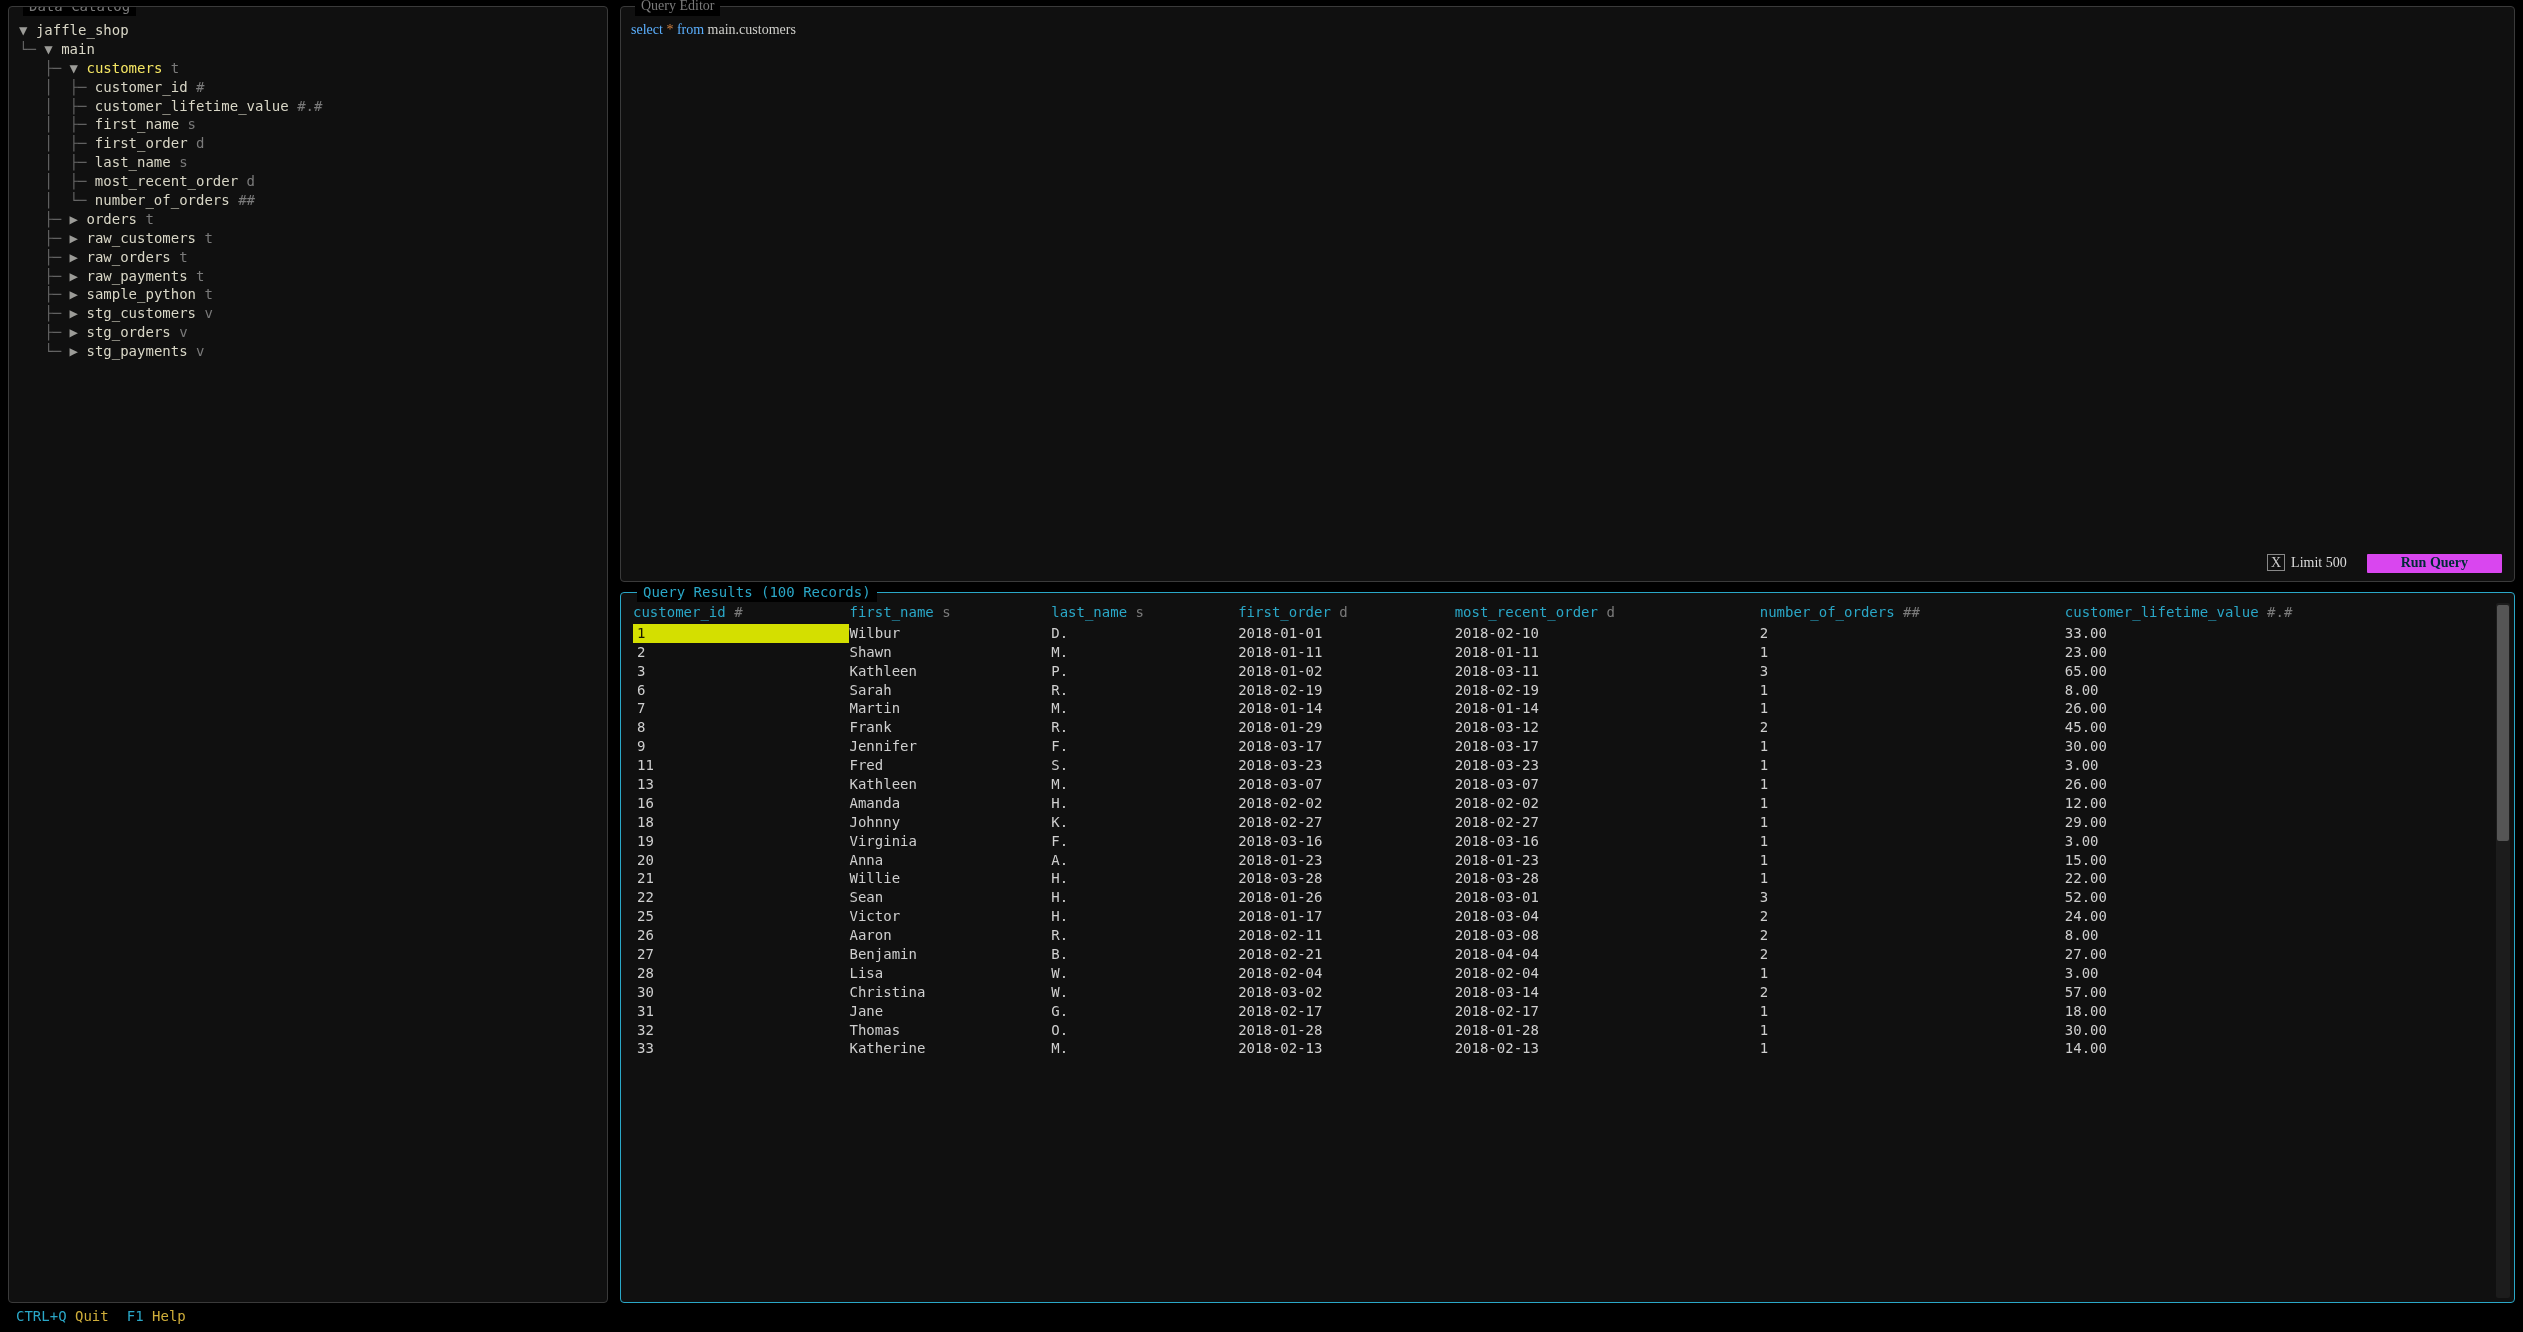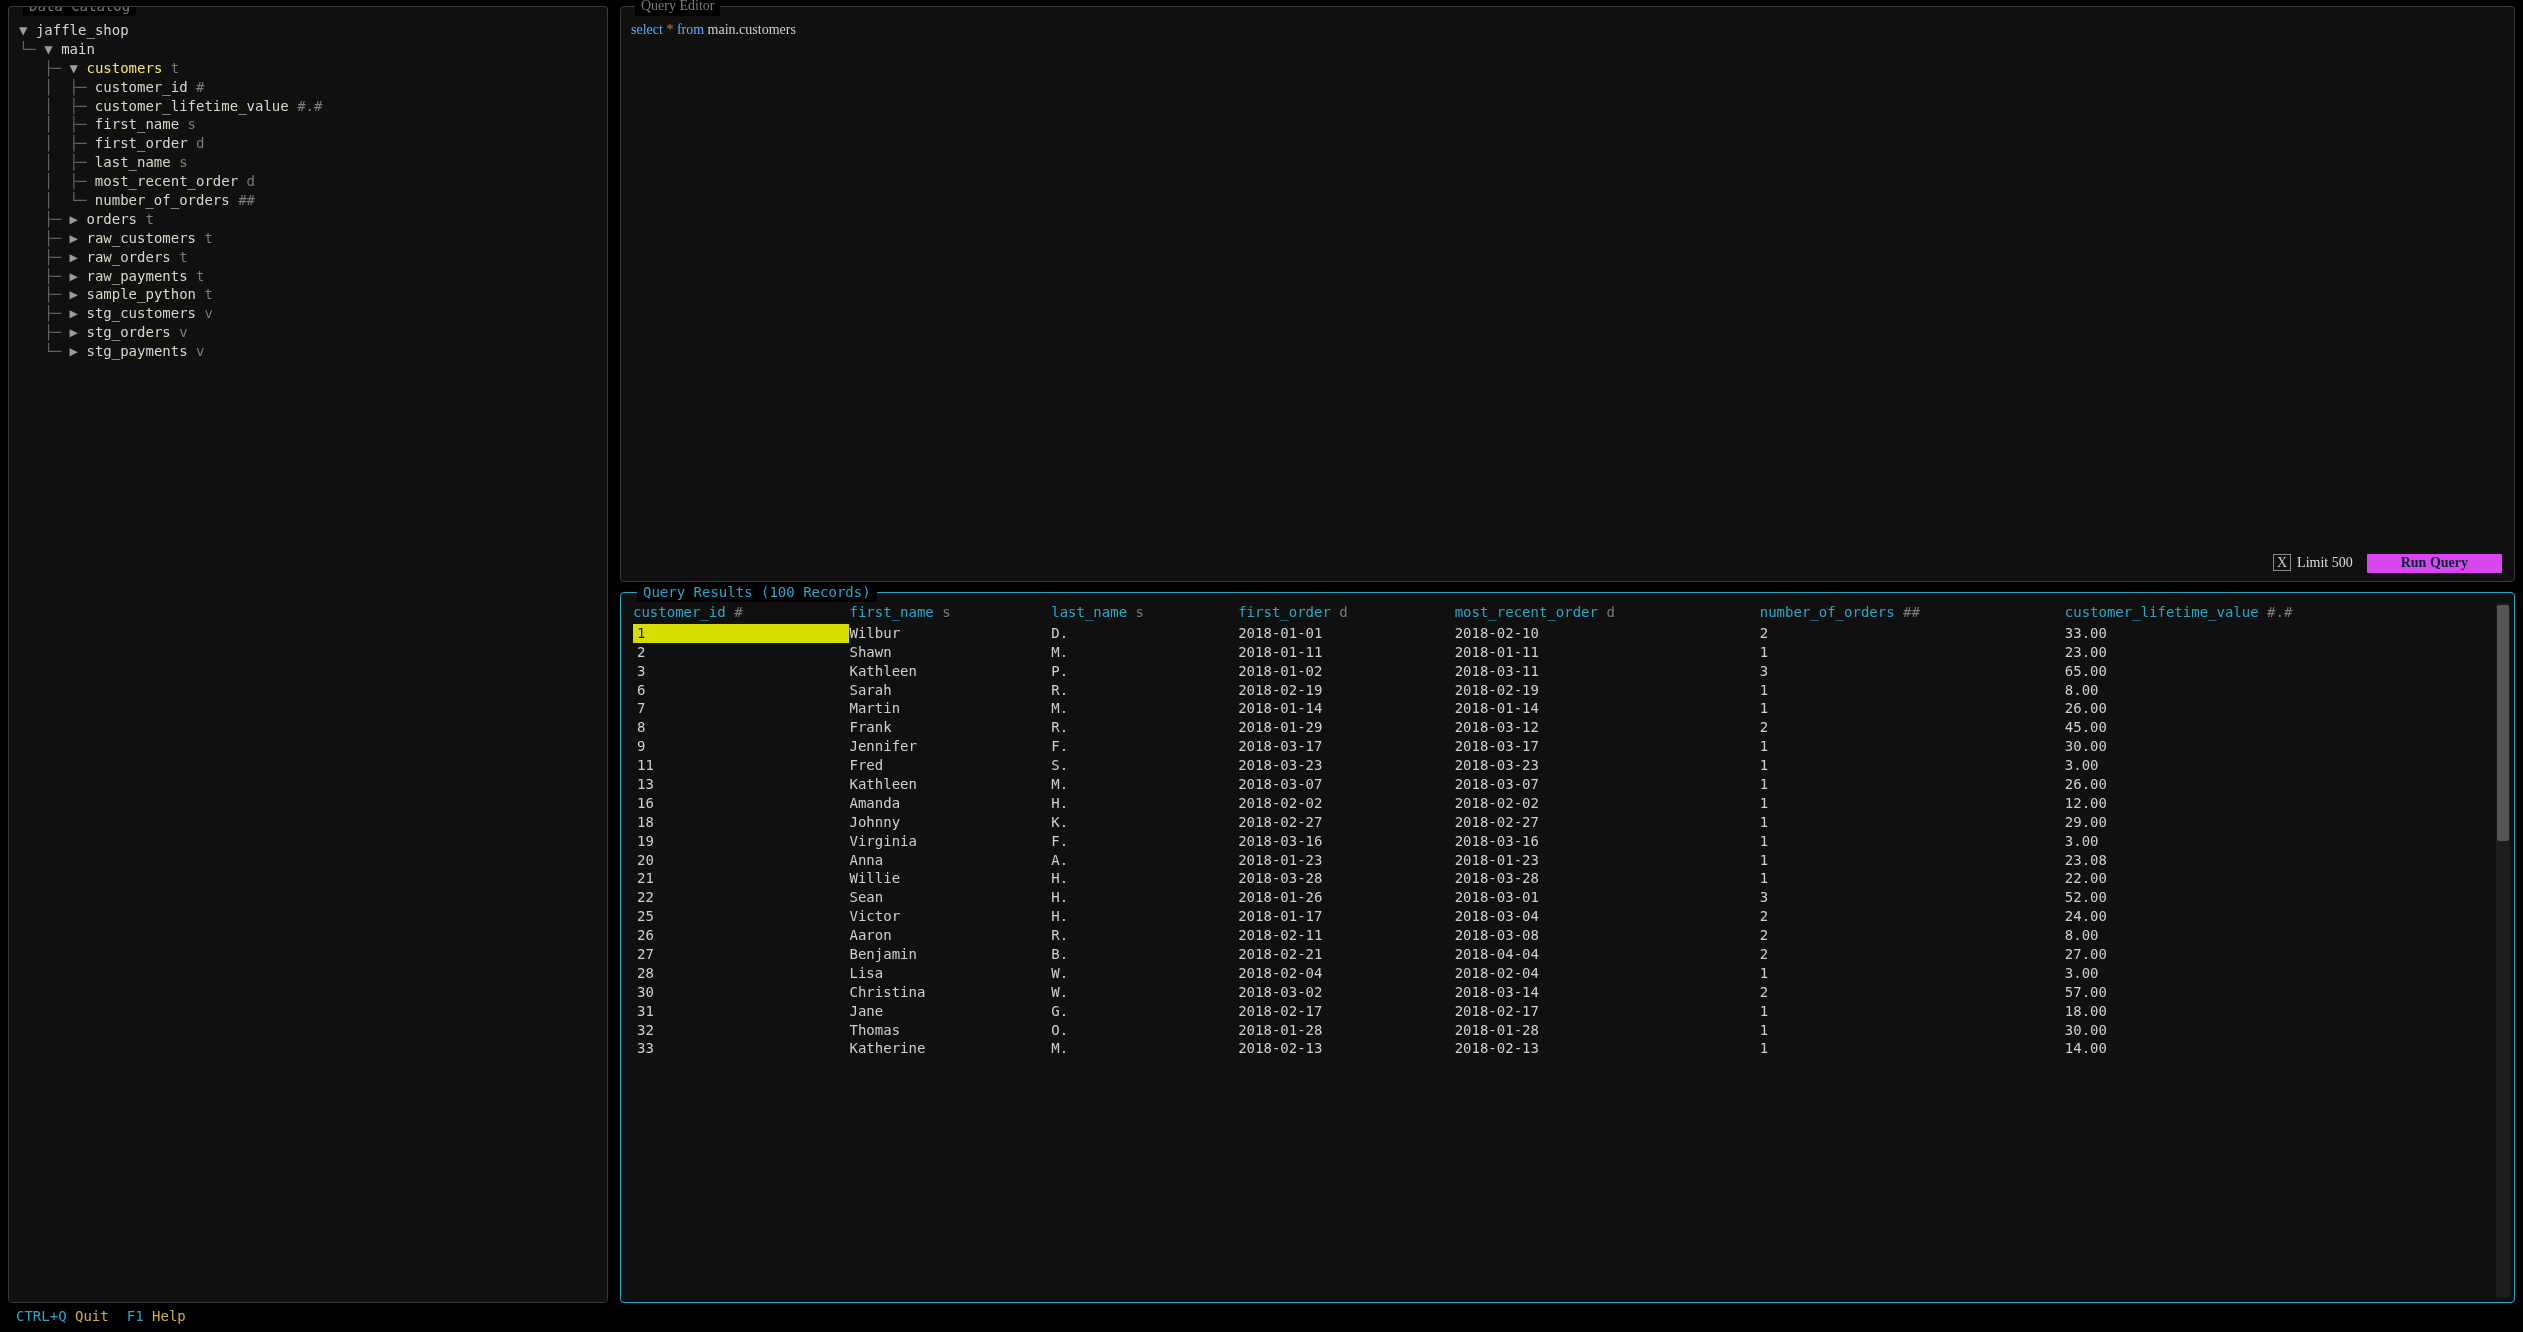"X Limit 500" .editor-footer { gap: 14px -> 20px }
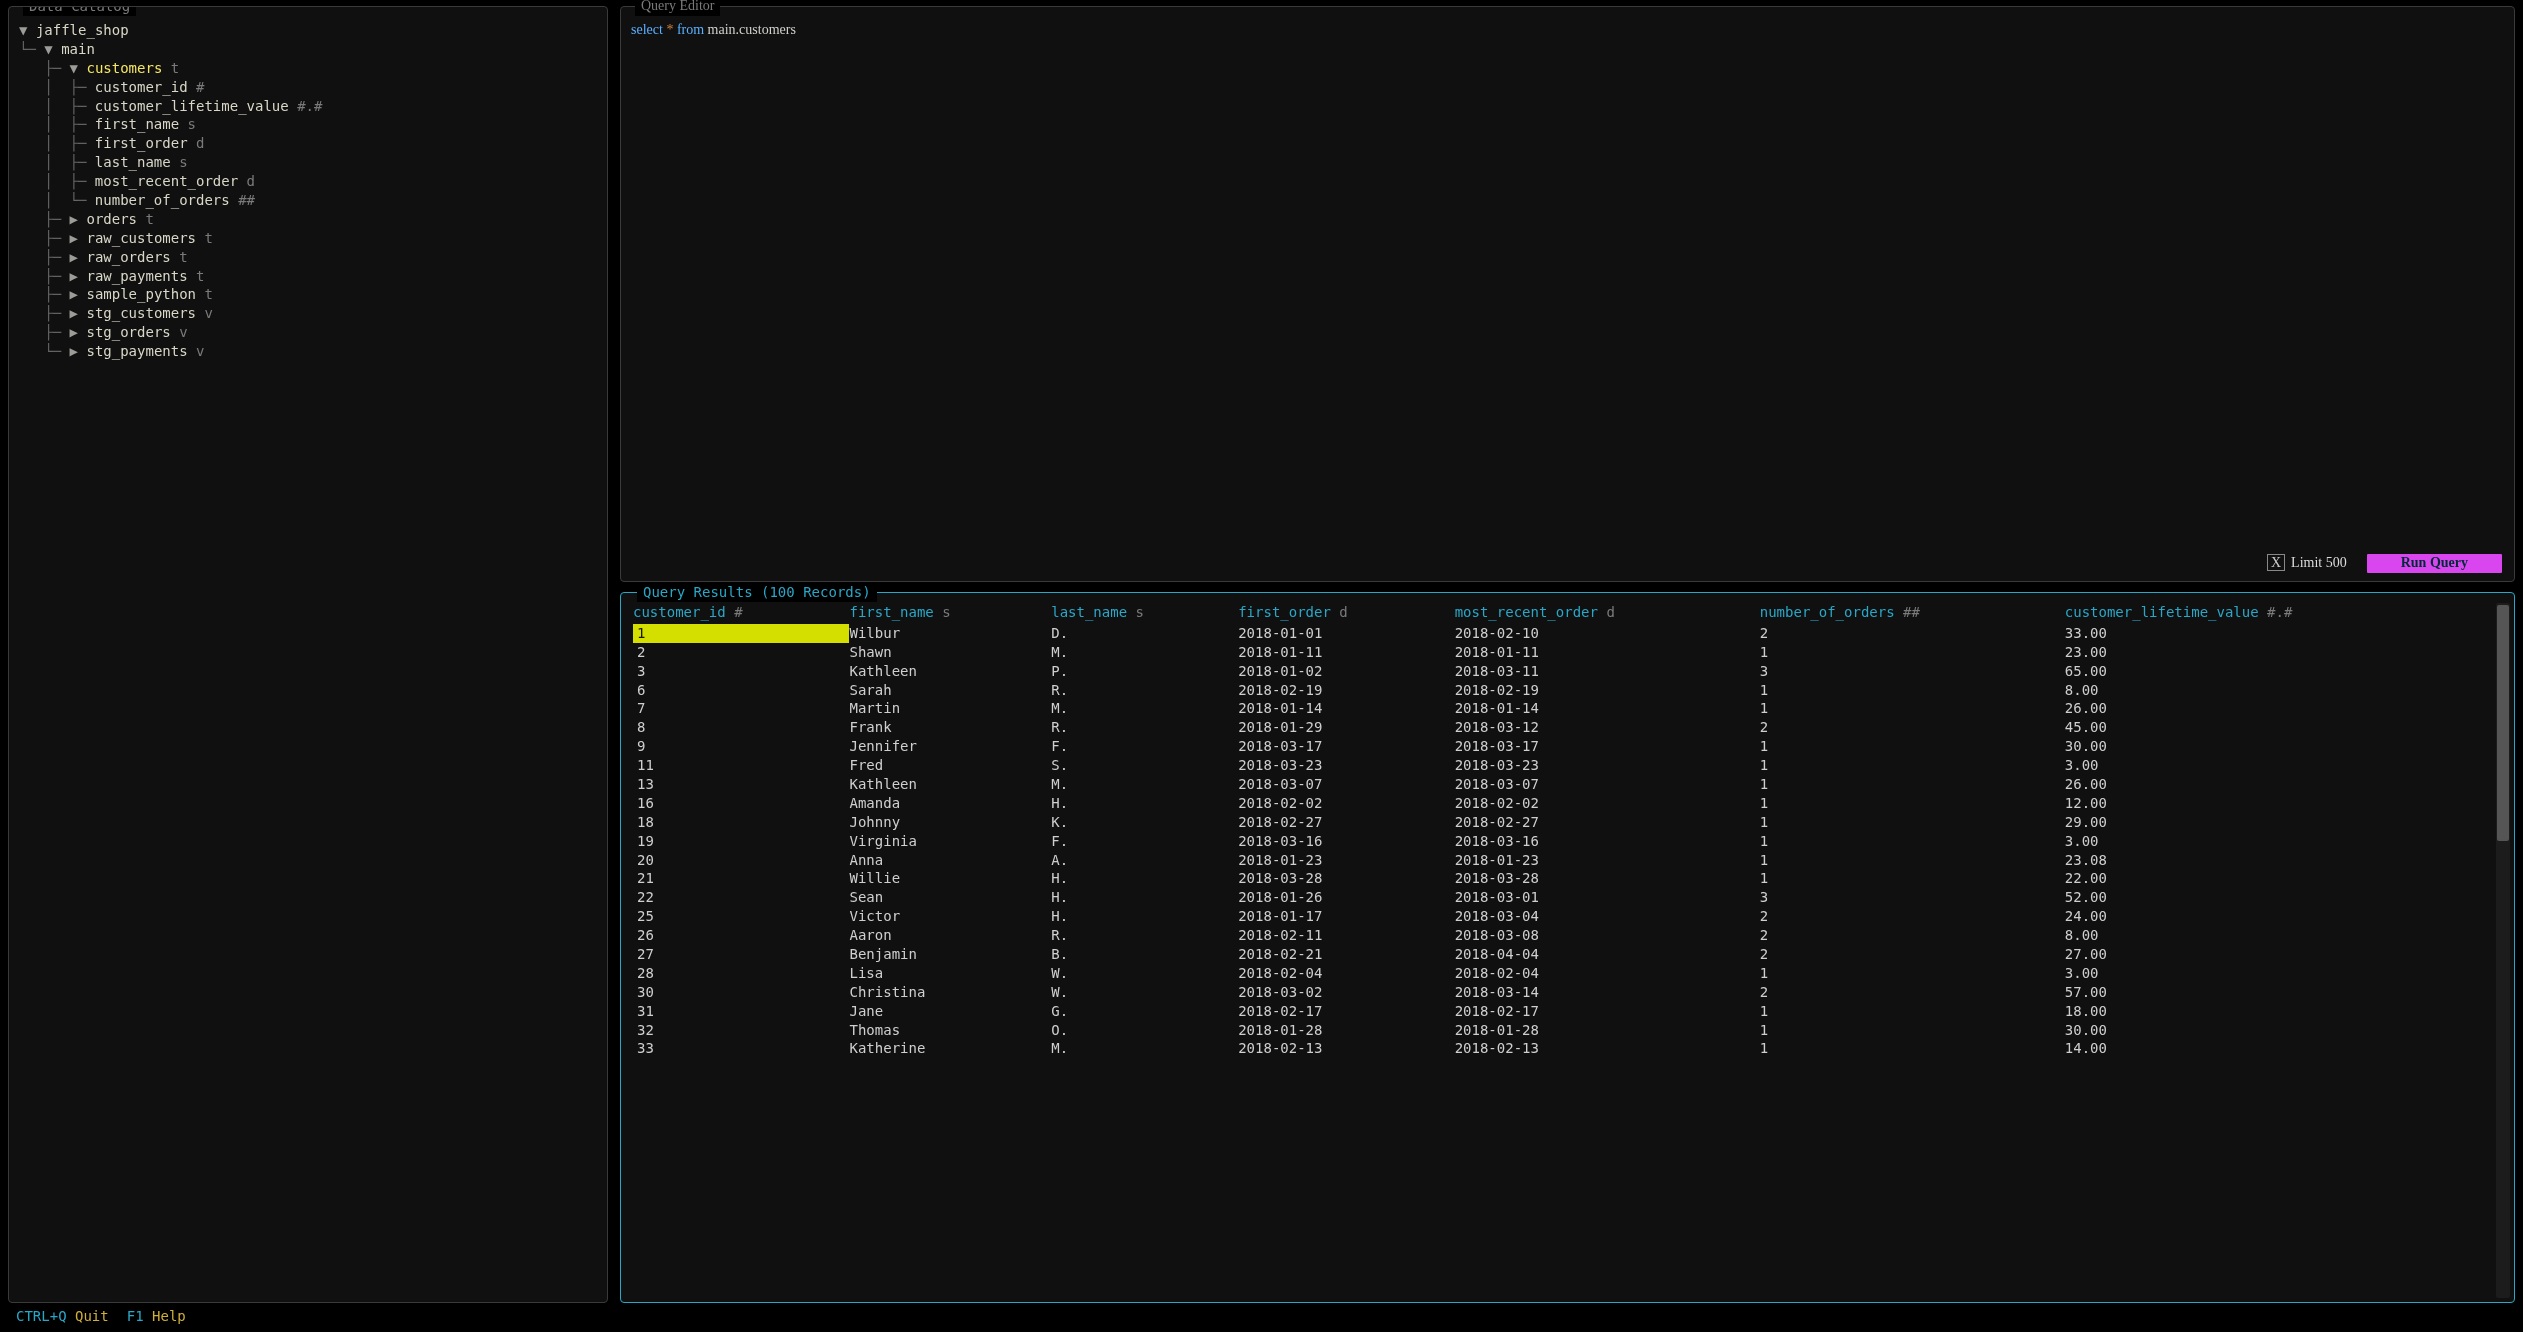"23.08" td { text: 23.08 -> 15.00 }
